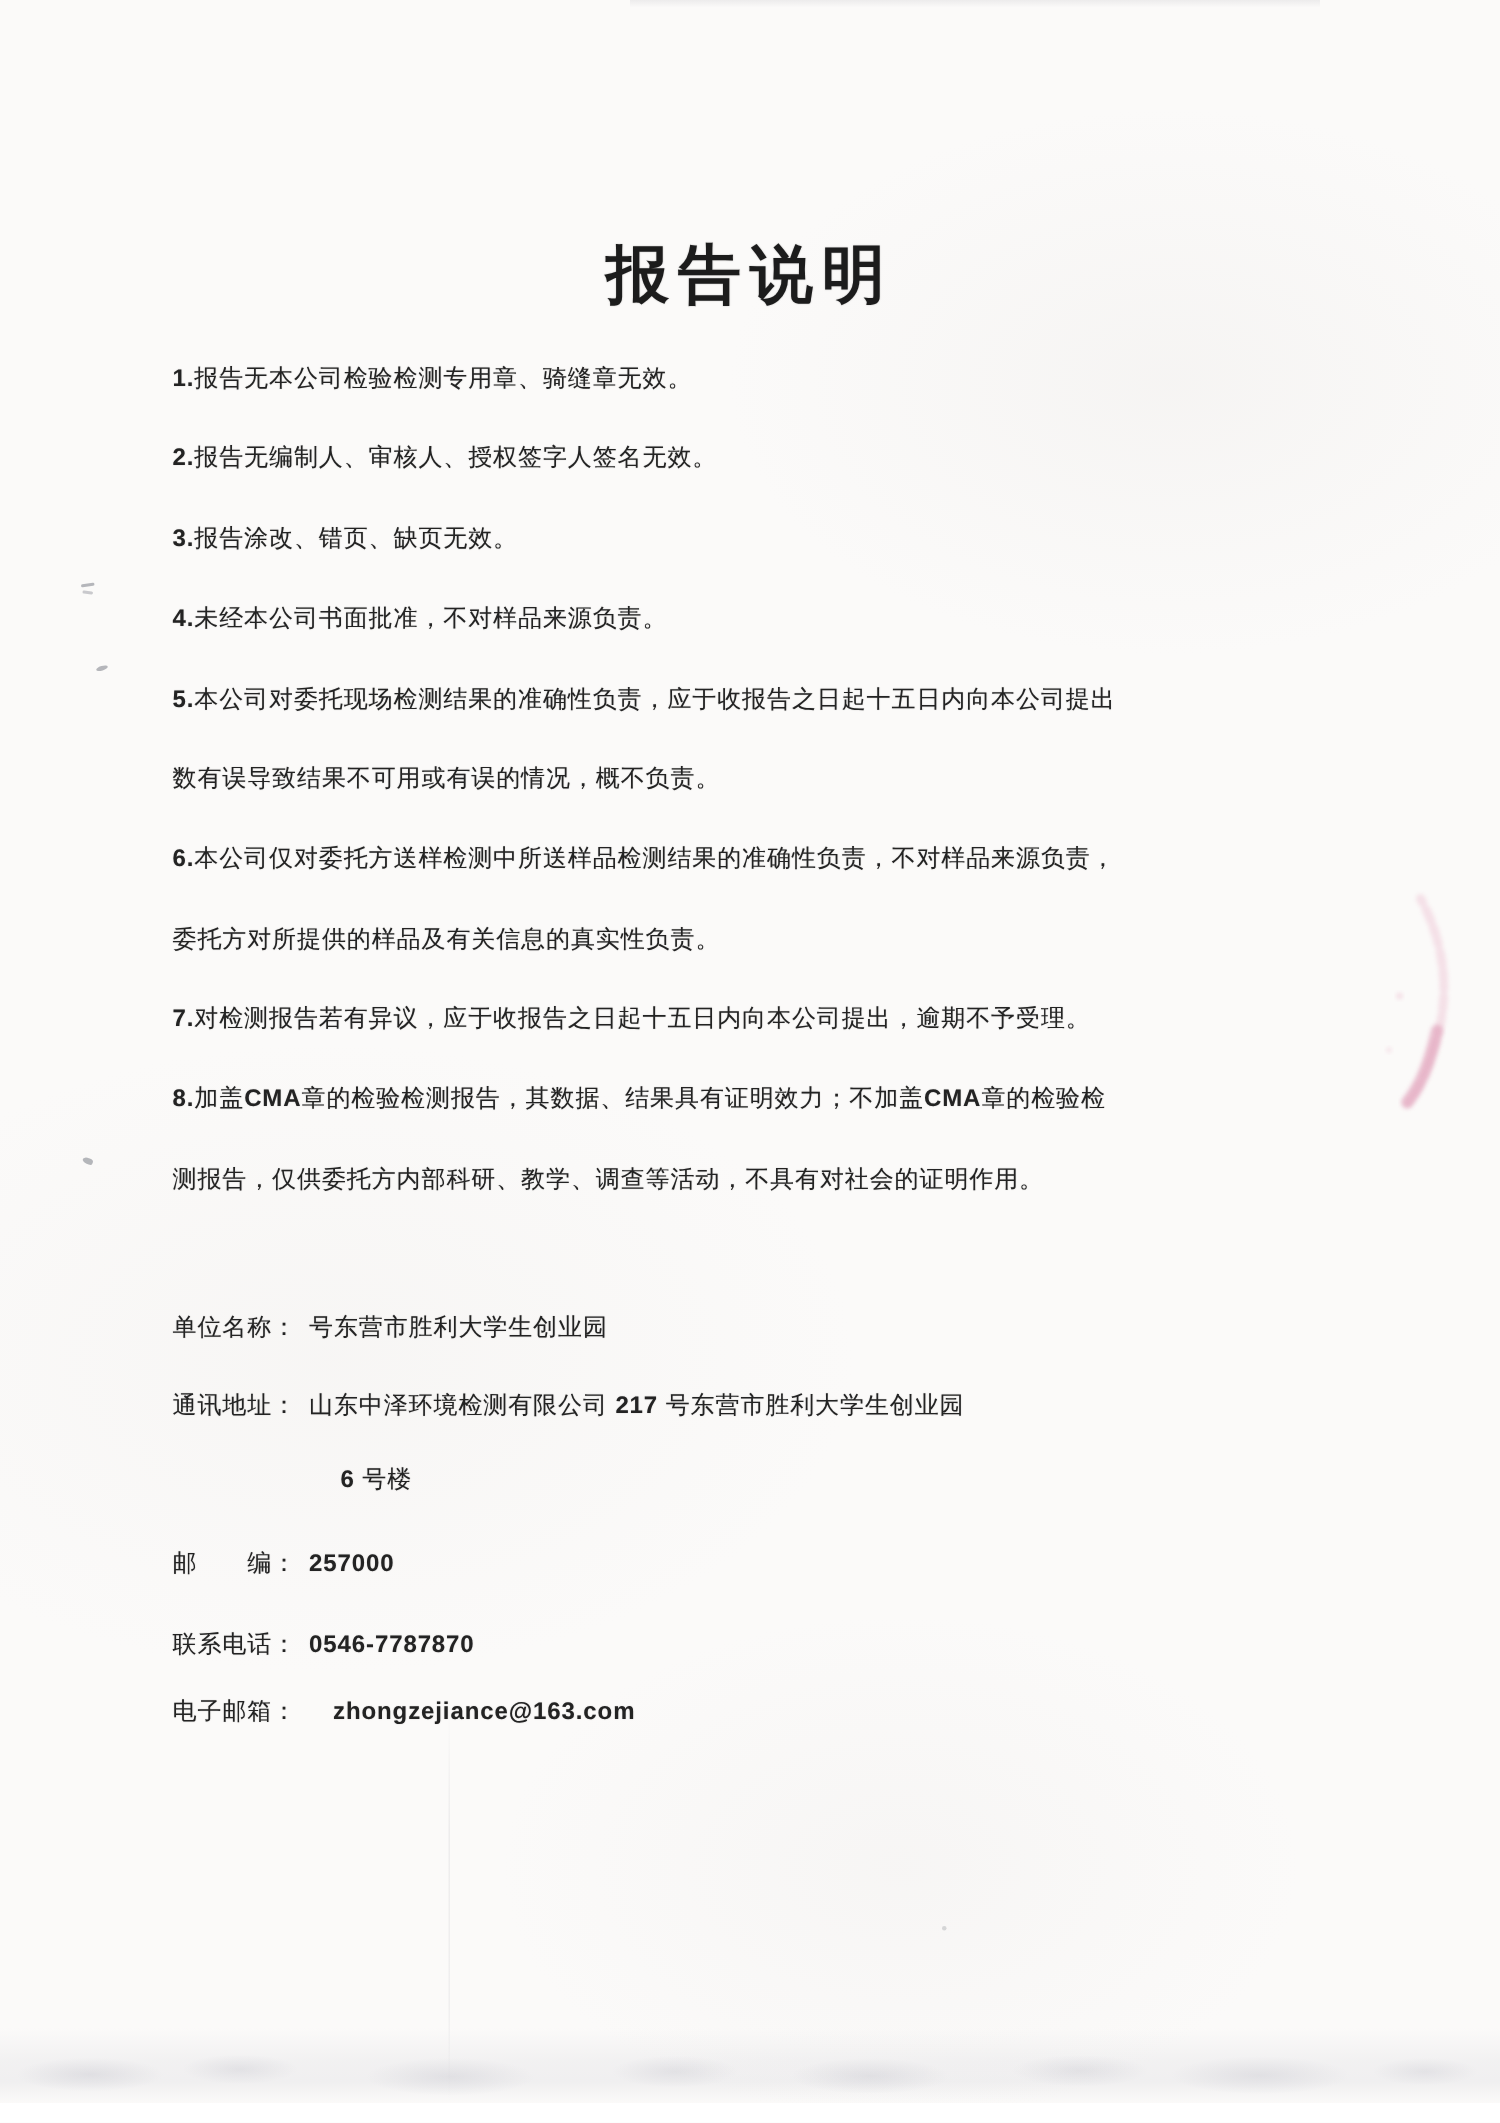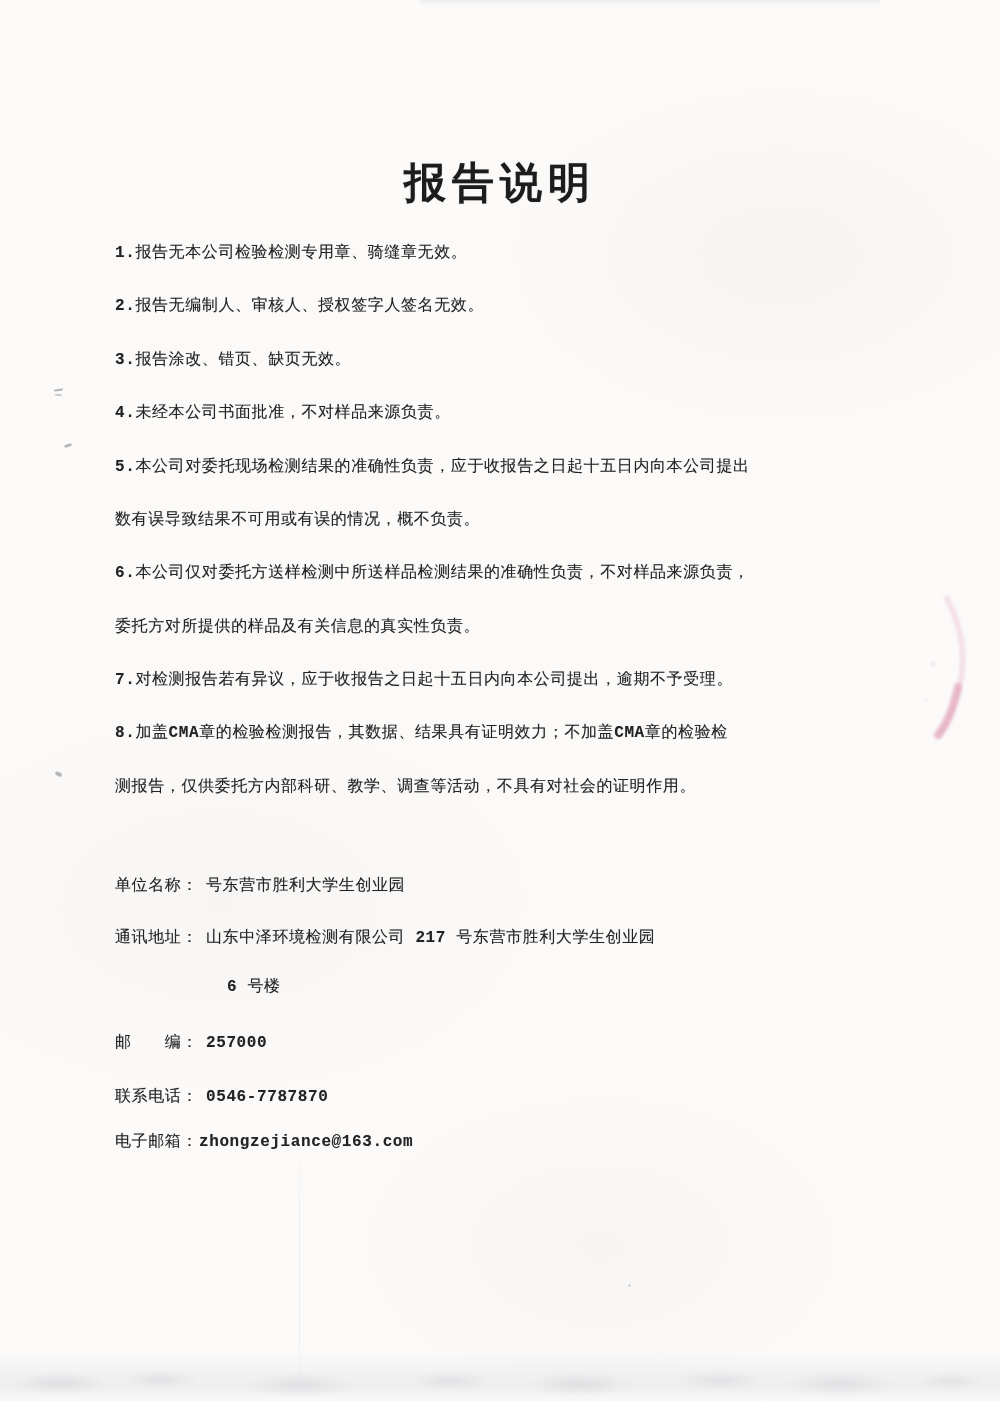"报告说明" .page { font-family: Liberation Mono, monospace -> Liberation Sans, sans-serif }
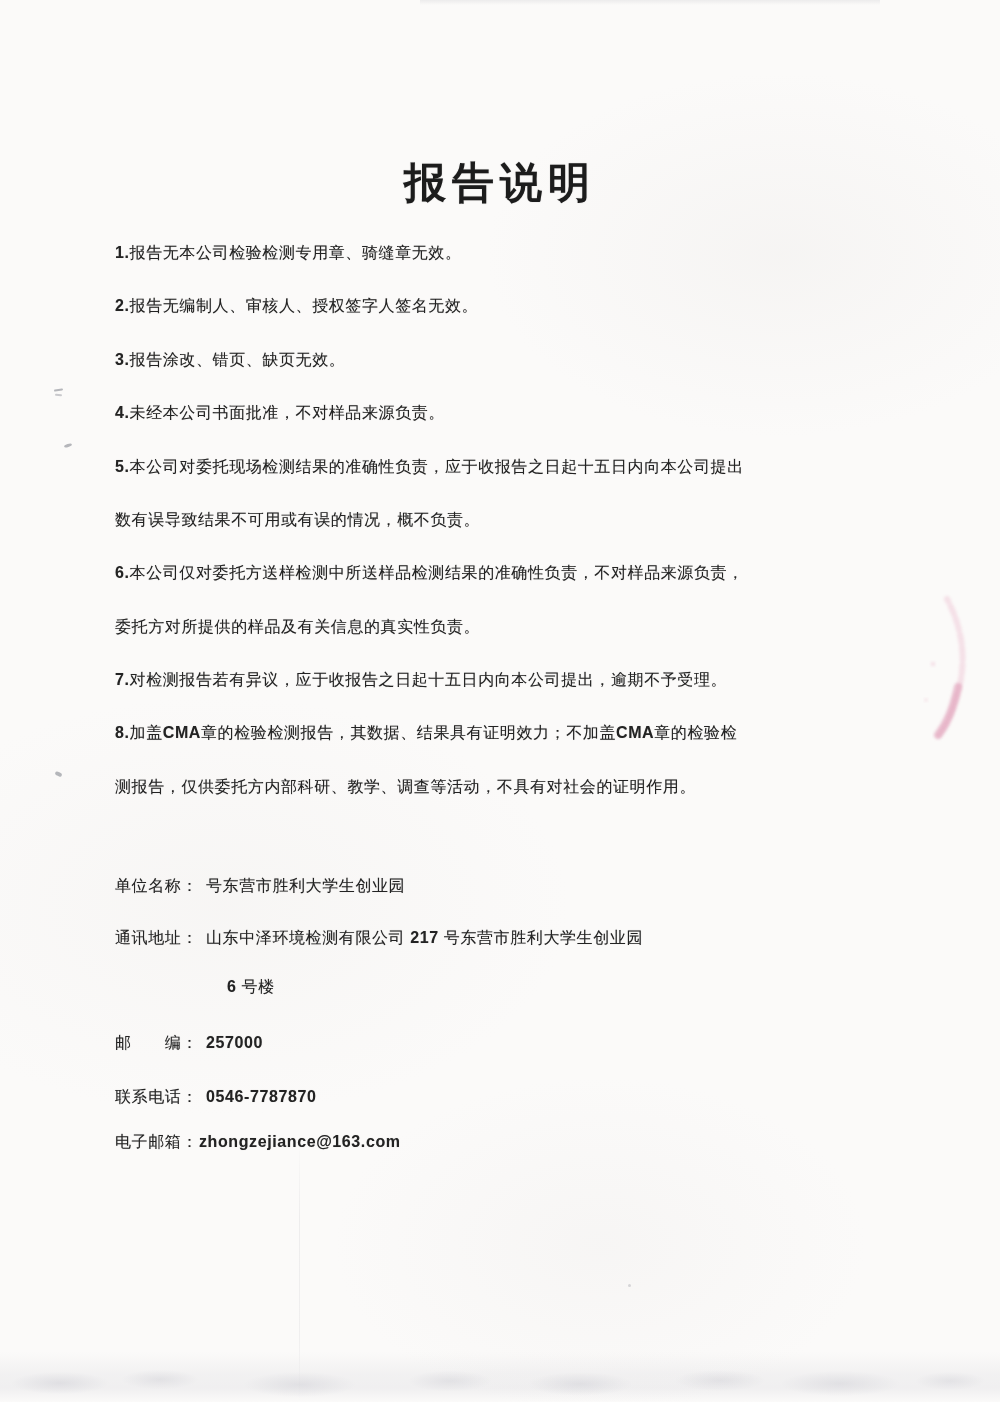"zhongzejiance@163.com" .val-email { margin-left: 1px -> 24px }
